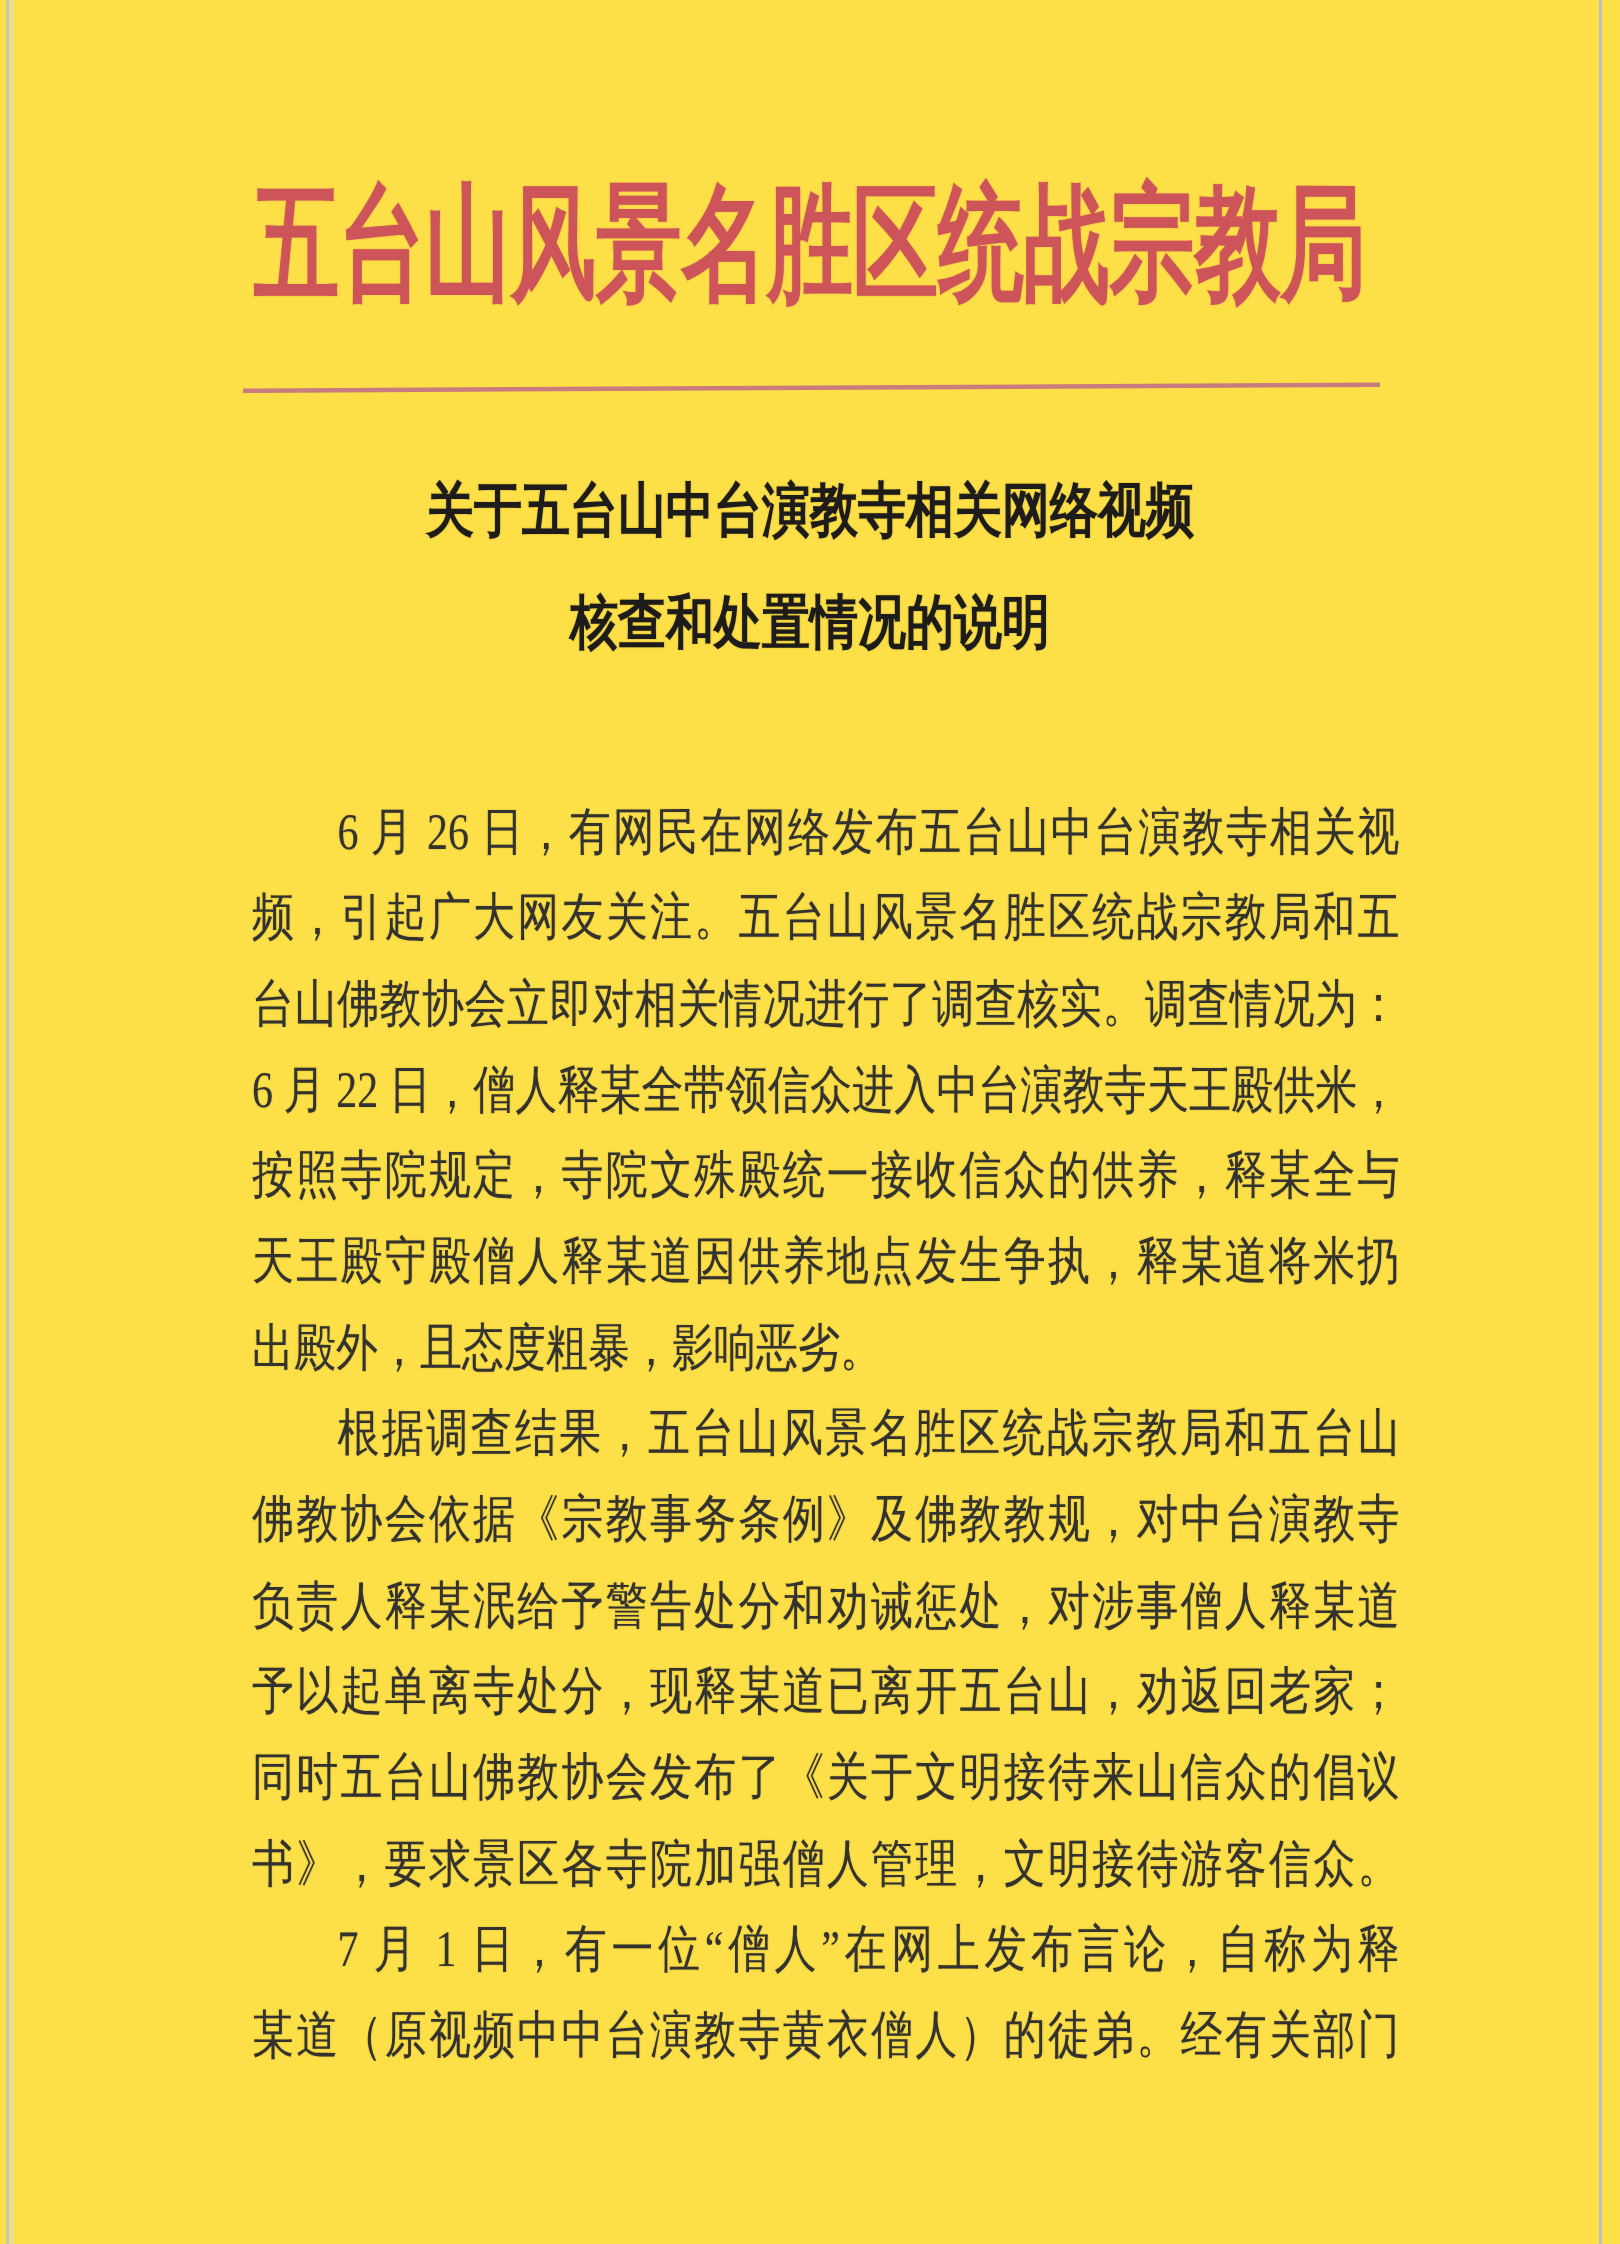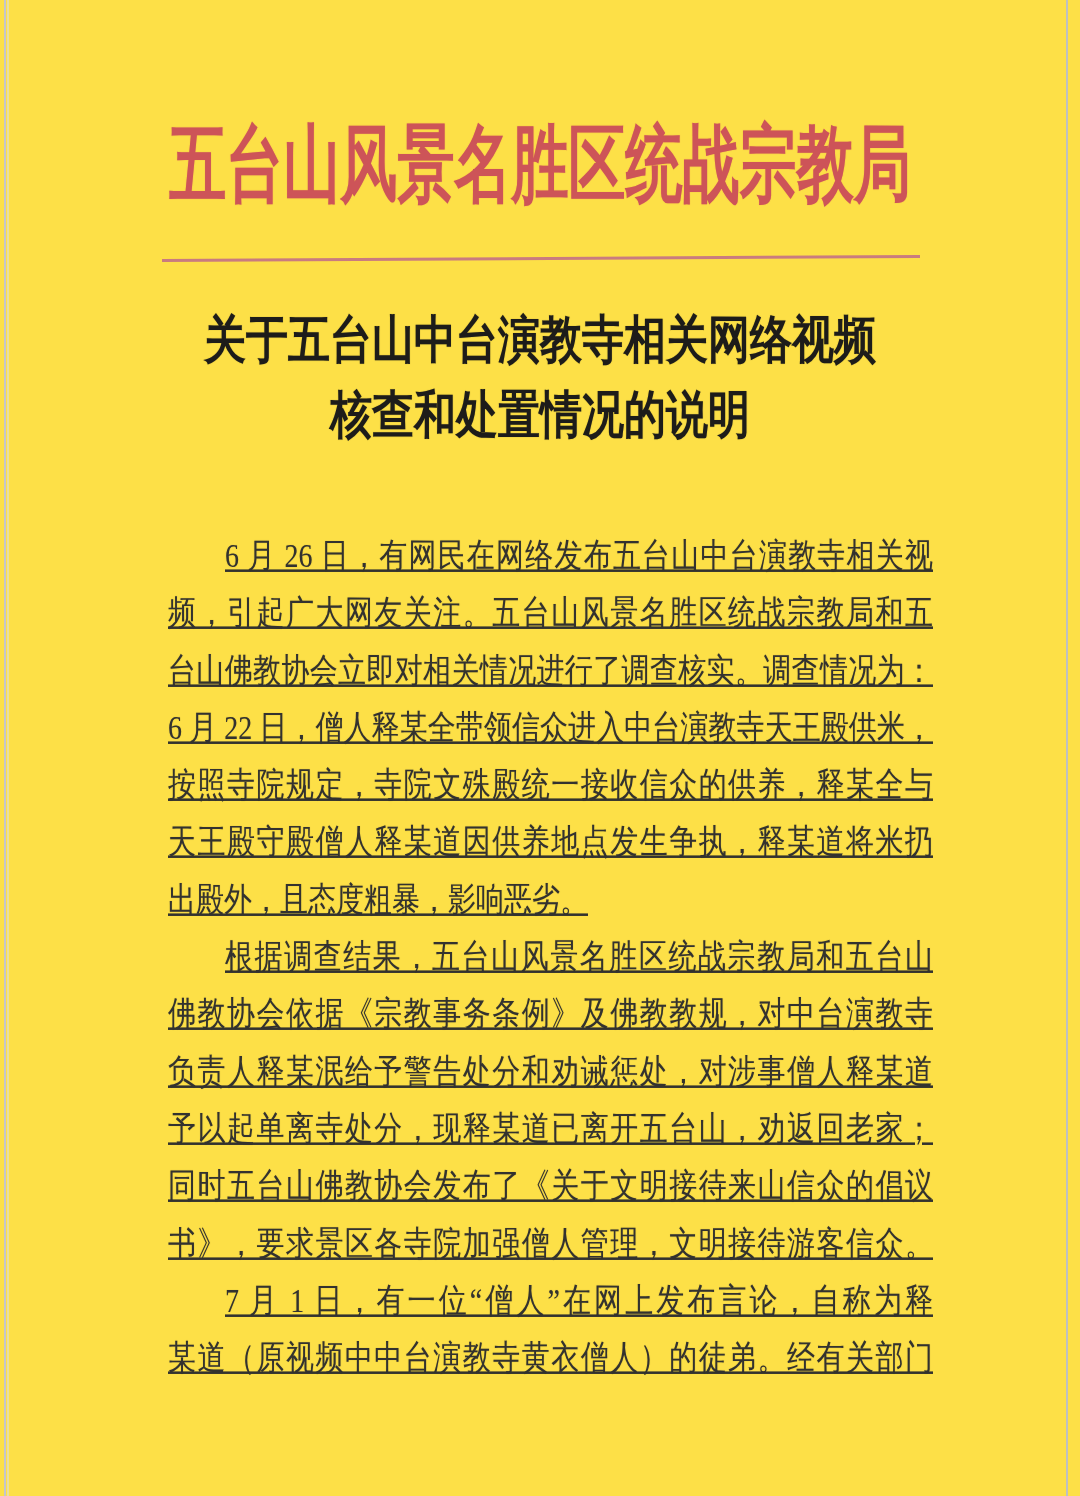"关于五台山中台演教寺相关网络视频" .title-block { font-size: 42px -> 32px }
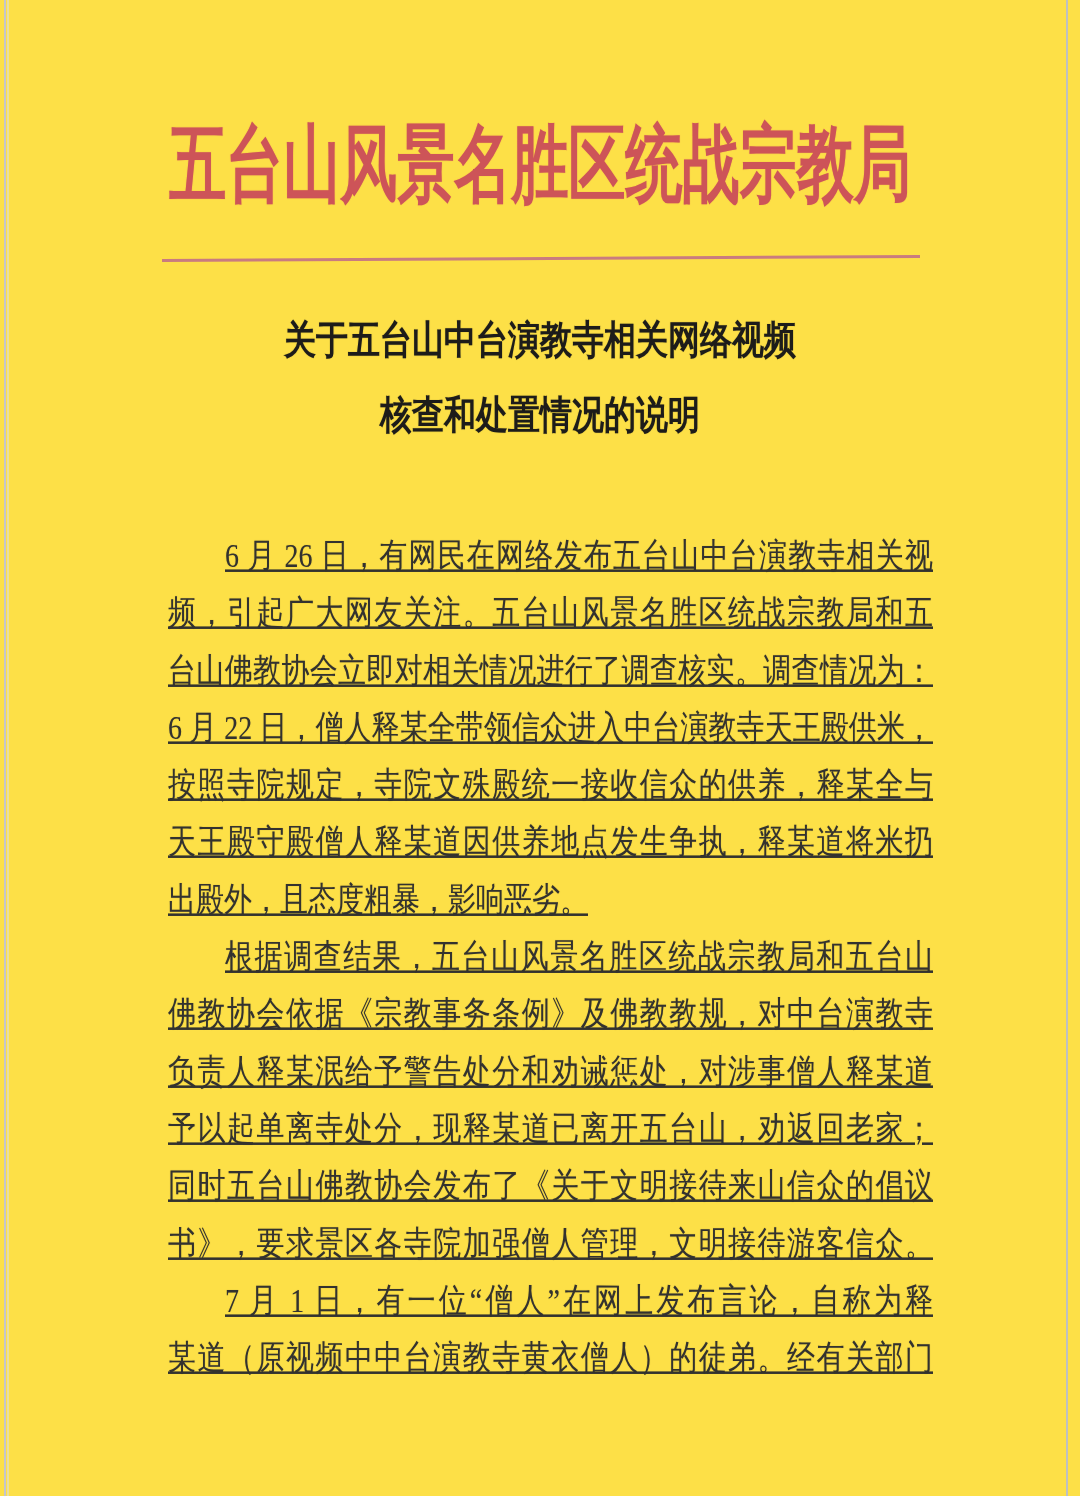"6 月 26 日，有网民在网络发布五台山中台演教寺相关视" .body-block { text-decoration: underline -> none }
